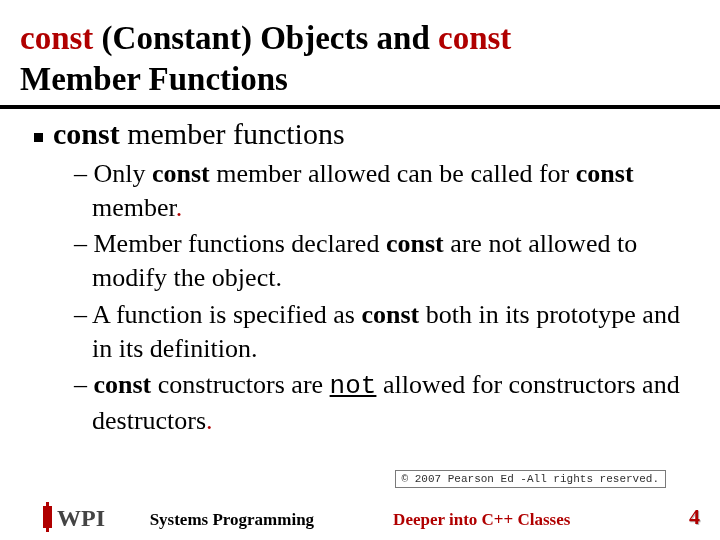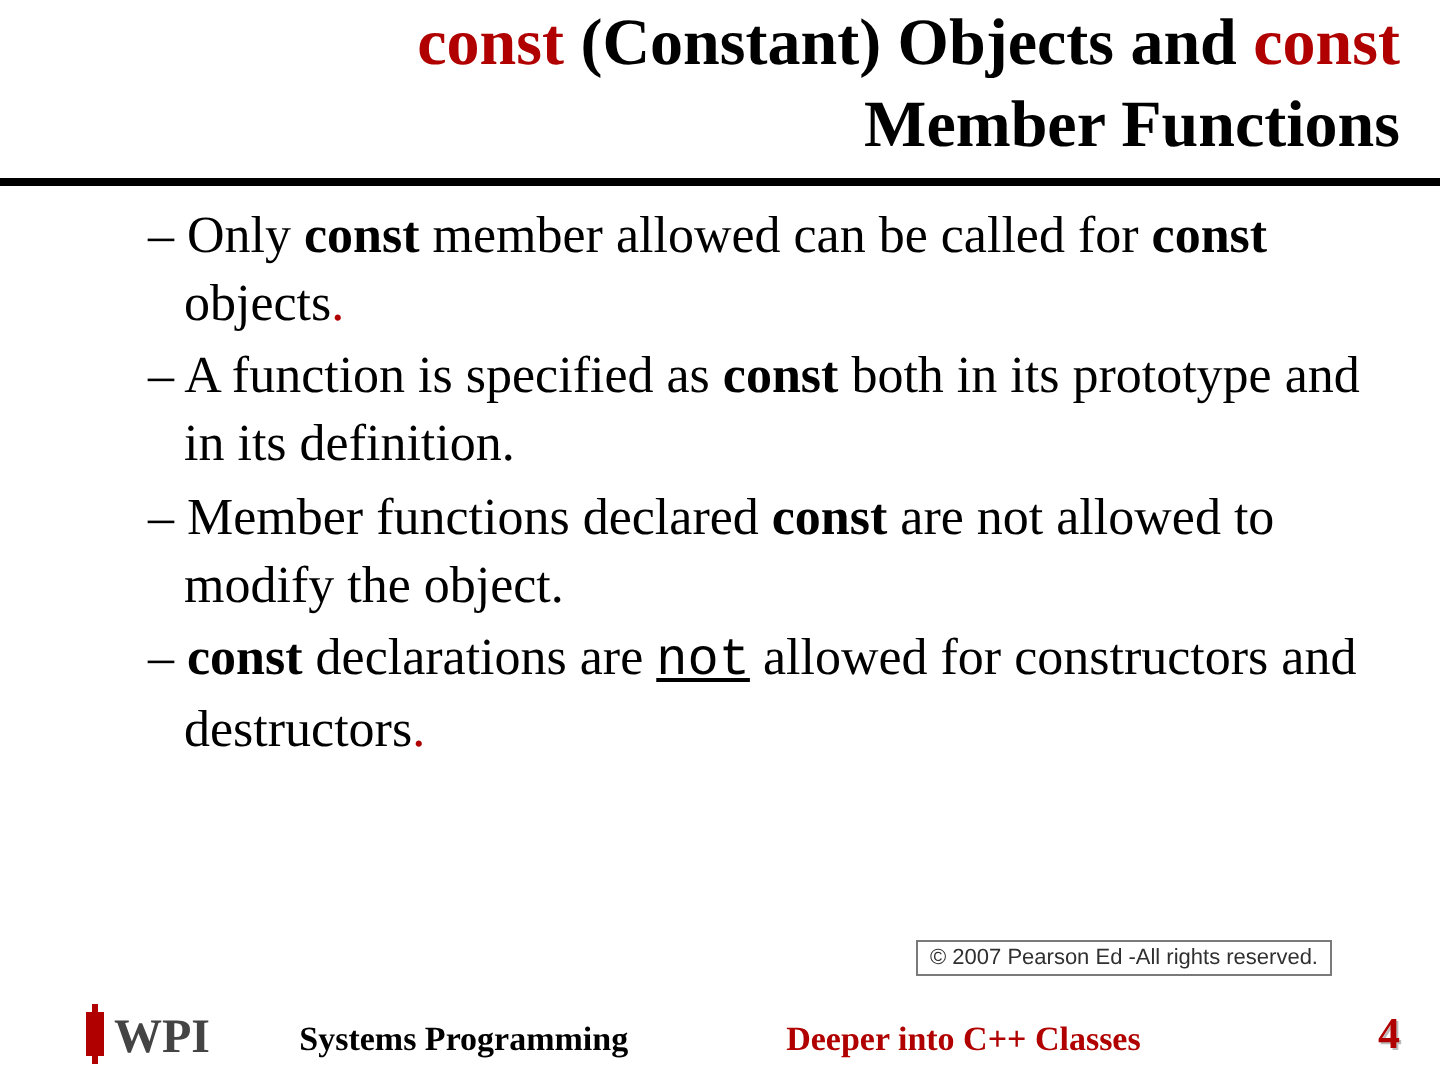"const (Constant) Objects and const" .title-block { padding: 2px 20px 0 20px -> 18px 20px 0 20px; text-align: right -> left }
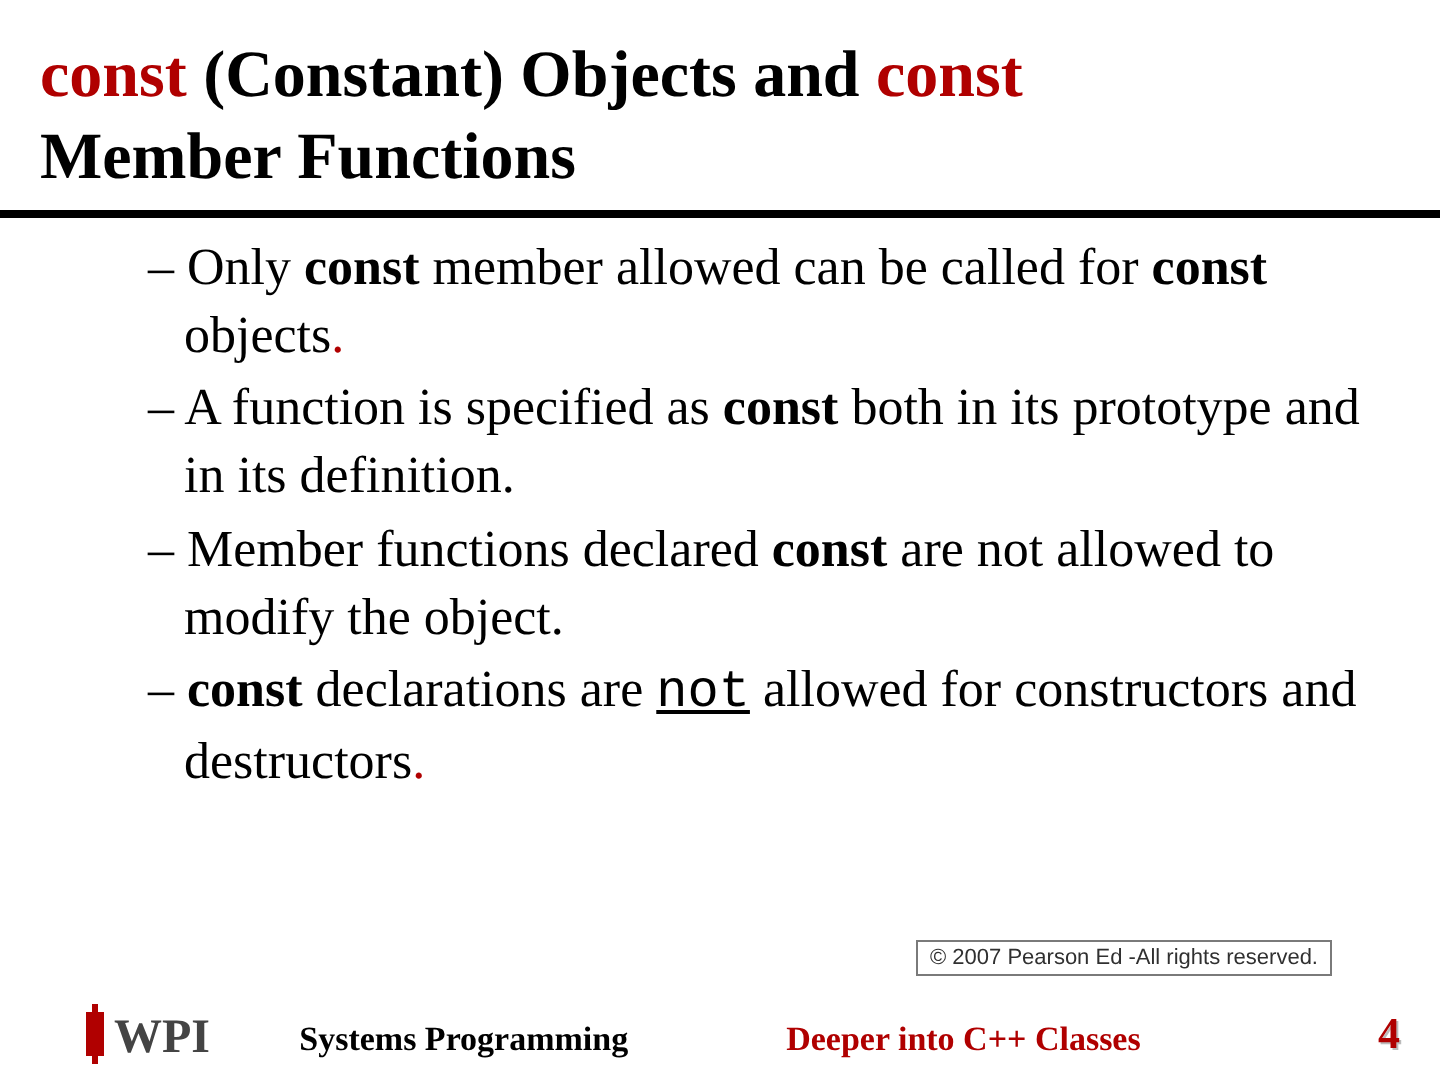"const member functions" div.main-bullet { html: none -> <div> <span></span> <span> <span>const</span><span> member functions</span> </span> </div> }
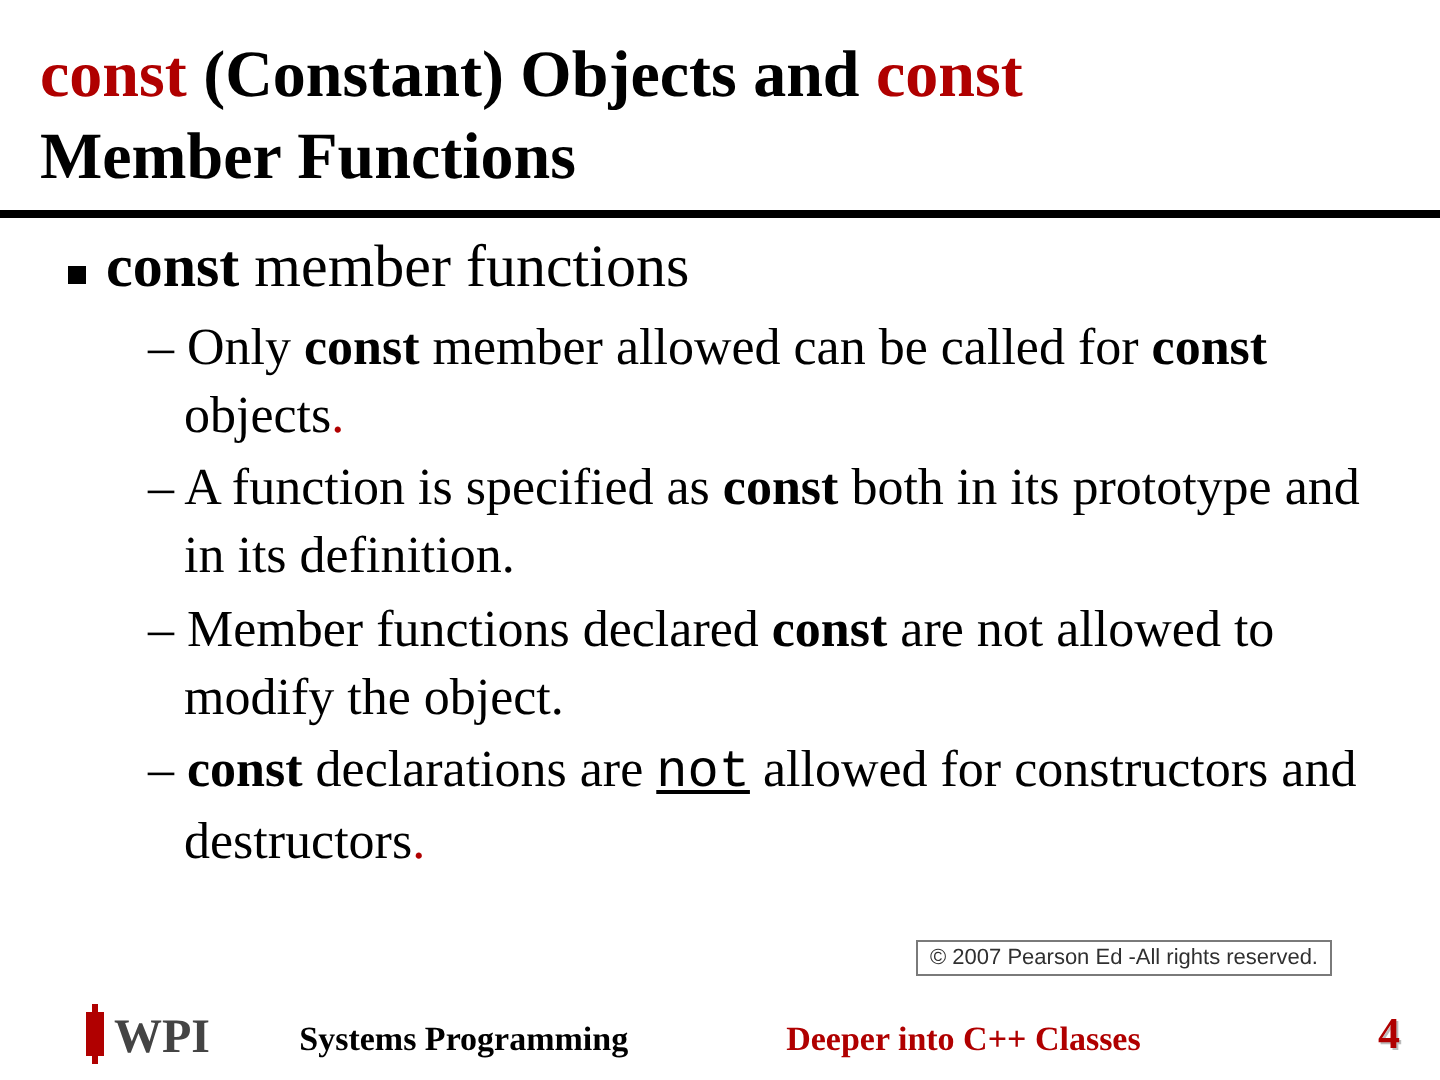"objects" span { text: objects -> member }
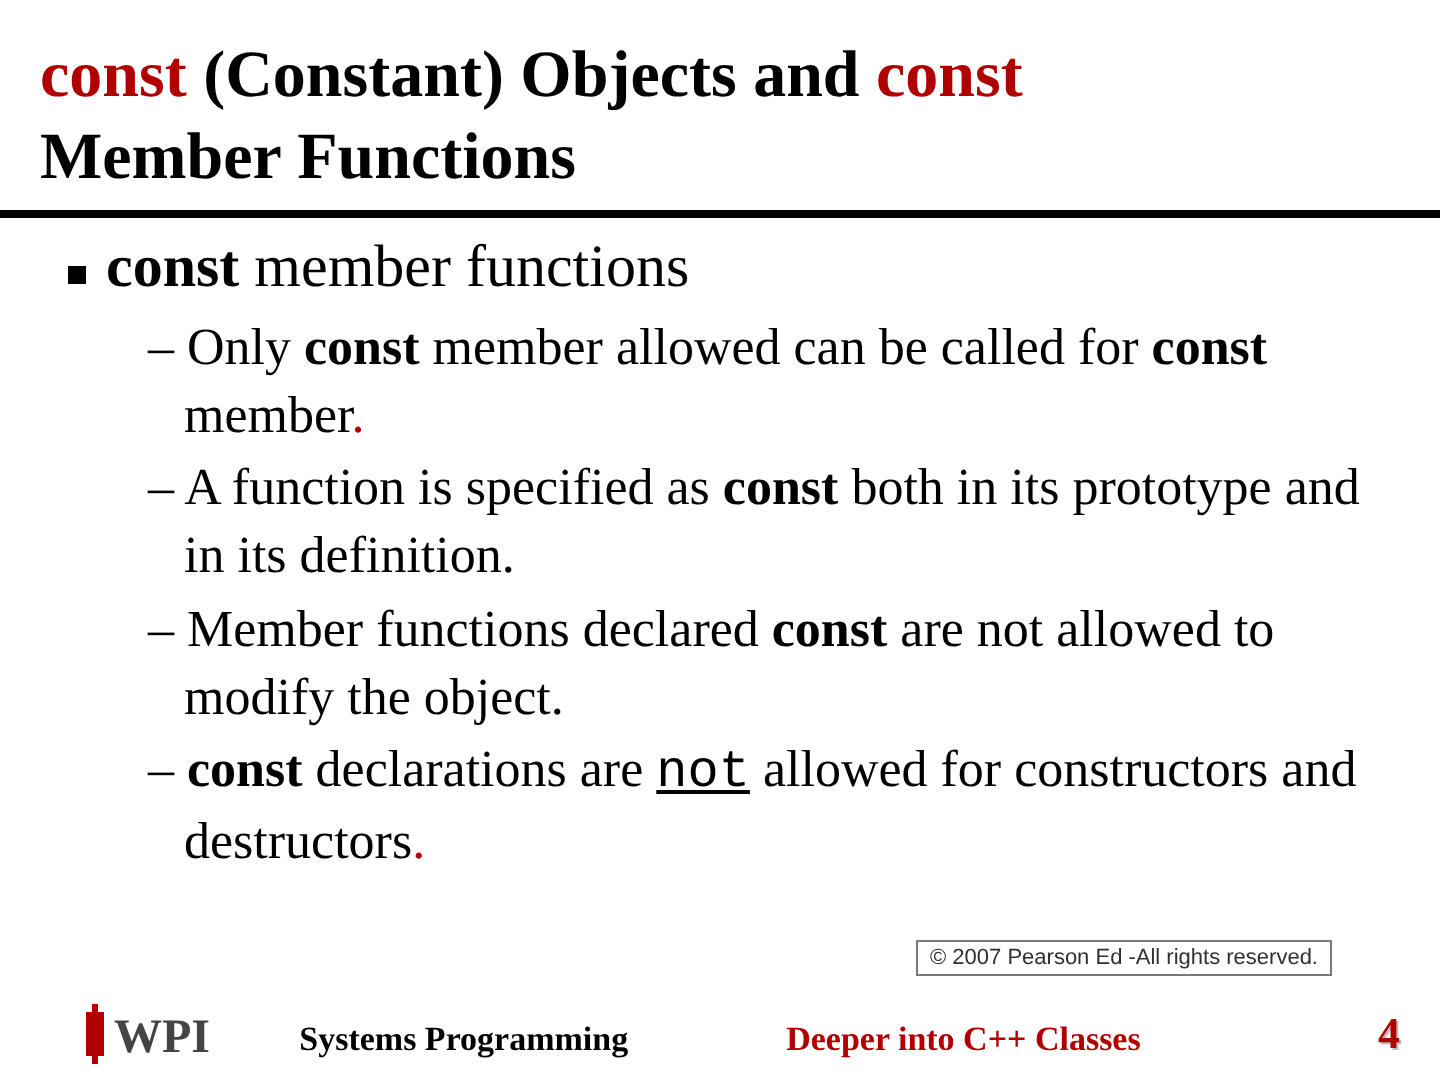"– A function is specified" div.sub { order: before "– Member functions declared const" -> after "– Member functions declared const" }
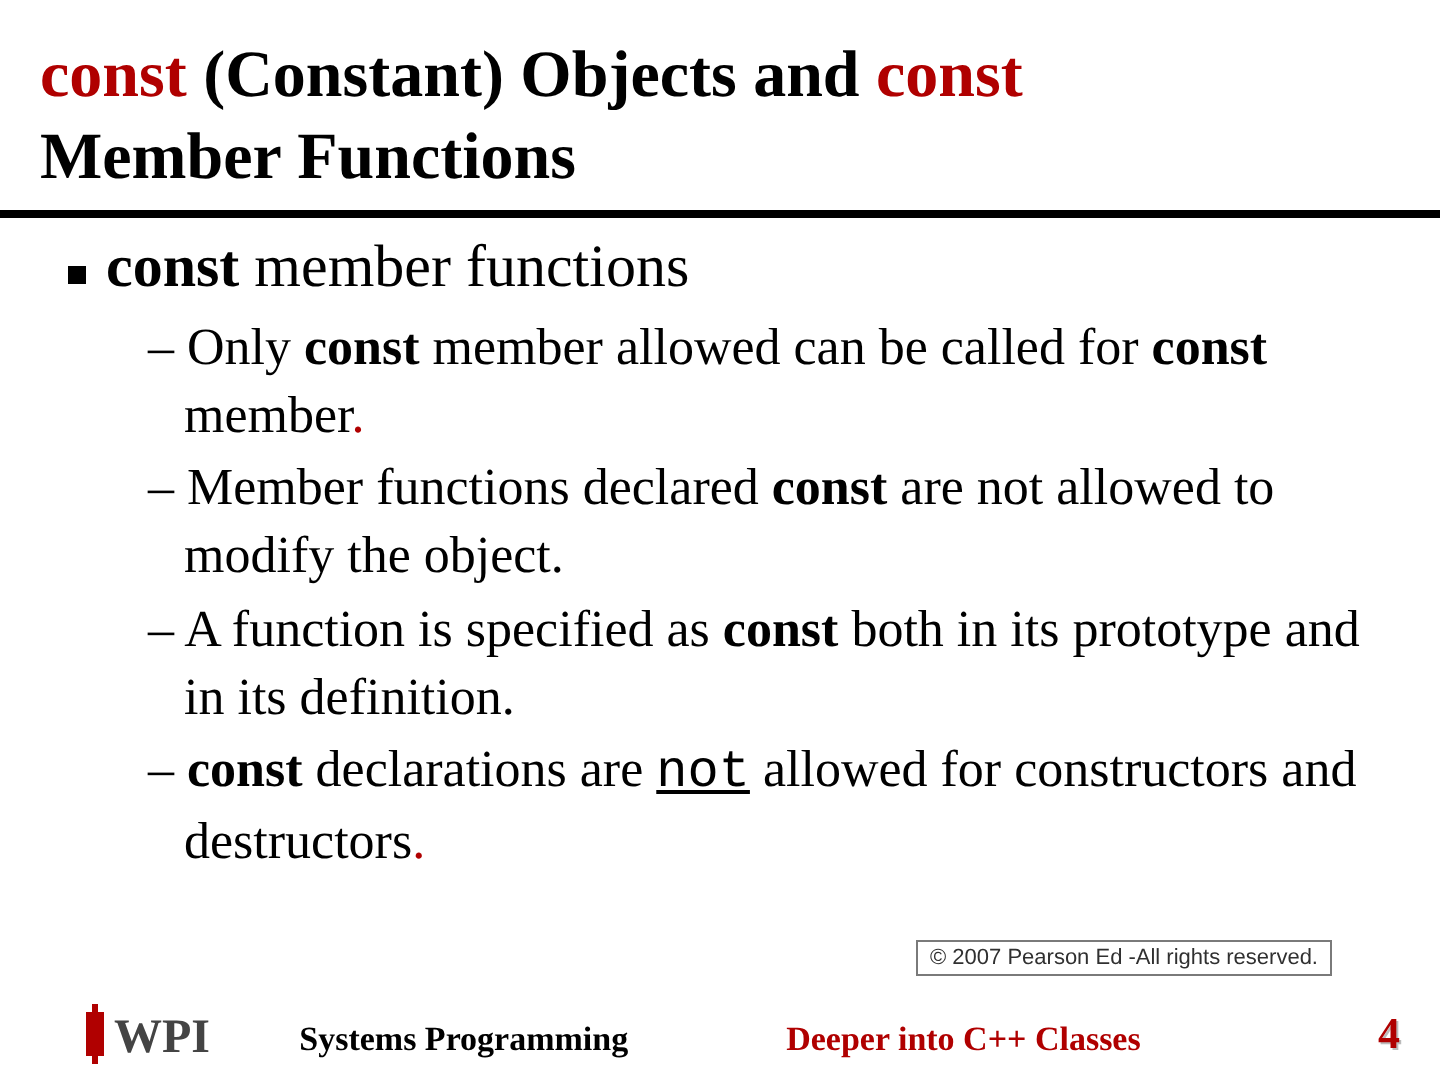"declarations are" span { text: declarations -> constructors }
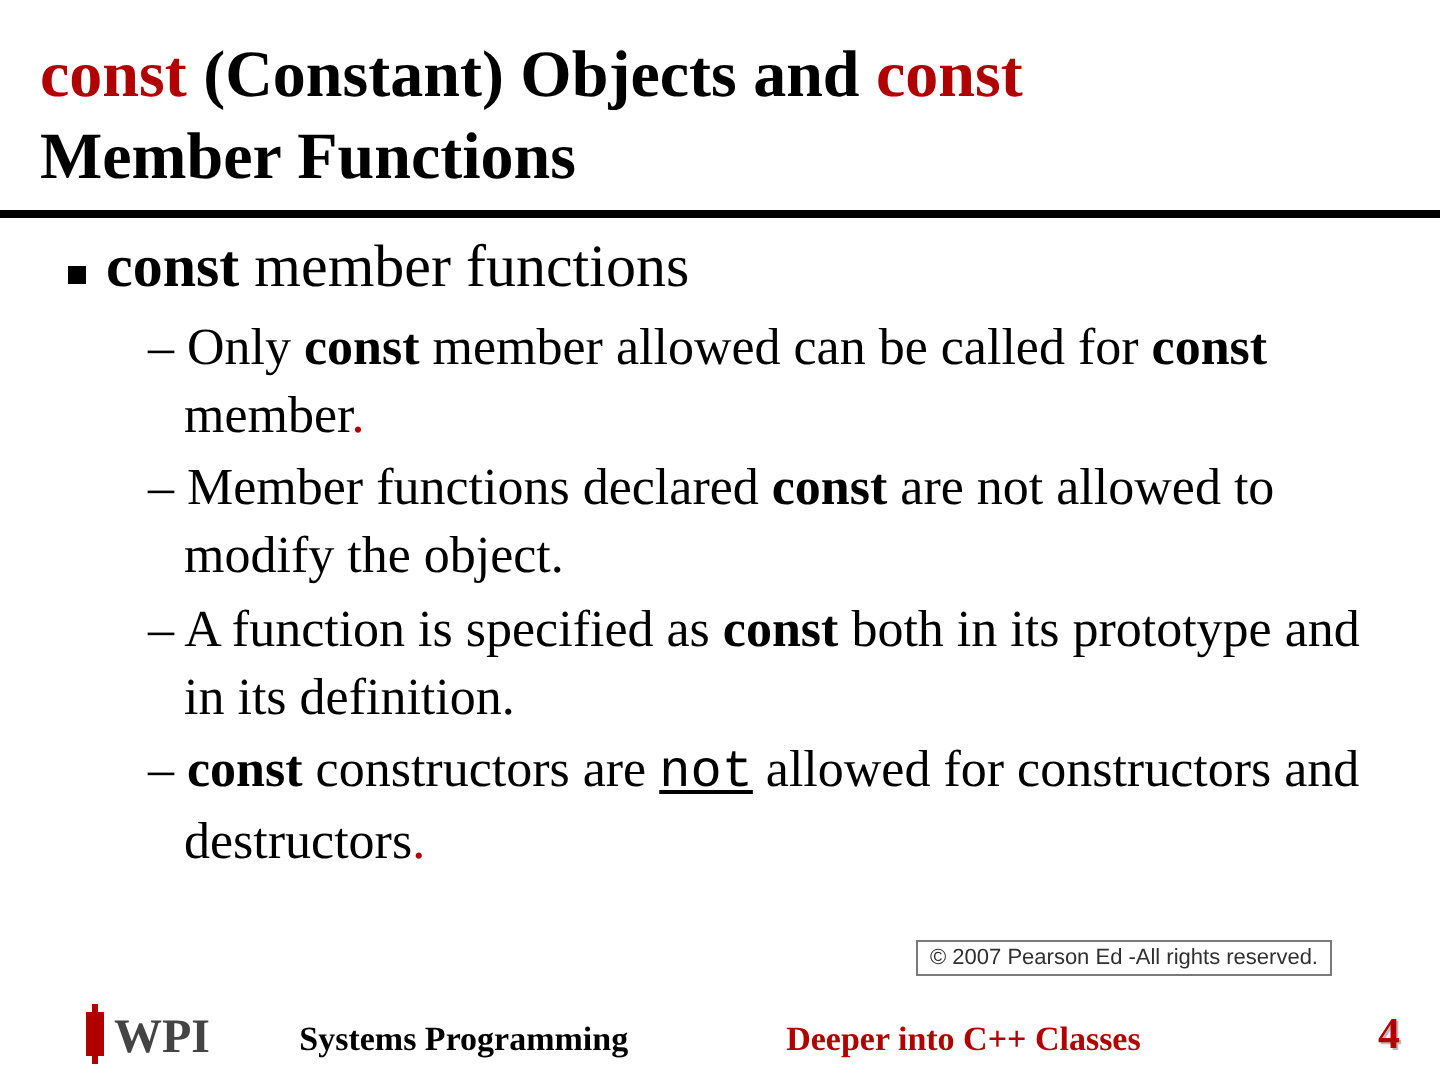"© 2007 Pearson Ed -All" .copyright { font-family: Liberation Sans, sans-serif -> Liberation Mono, monospace }
